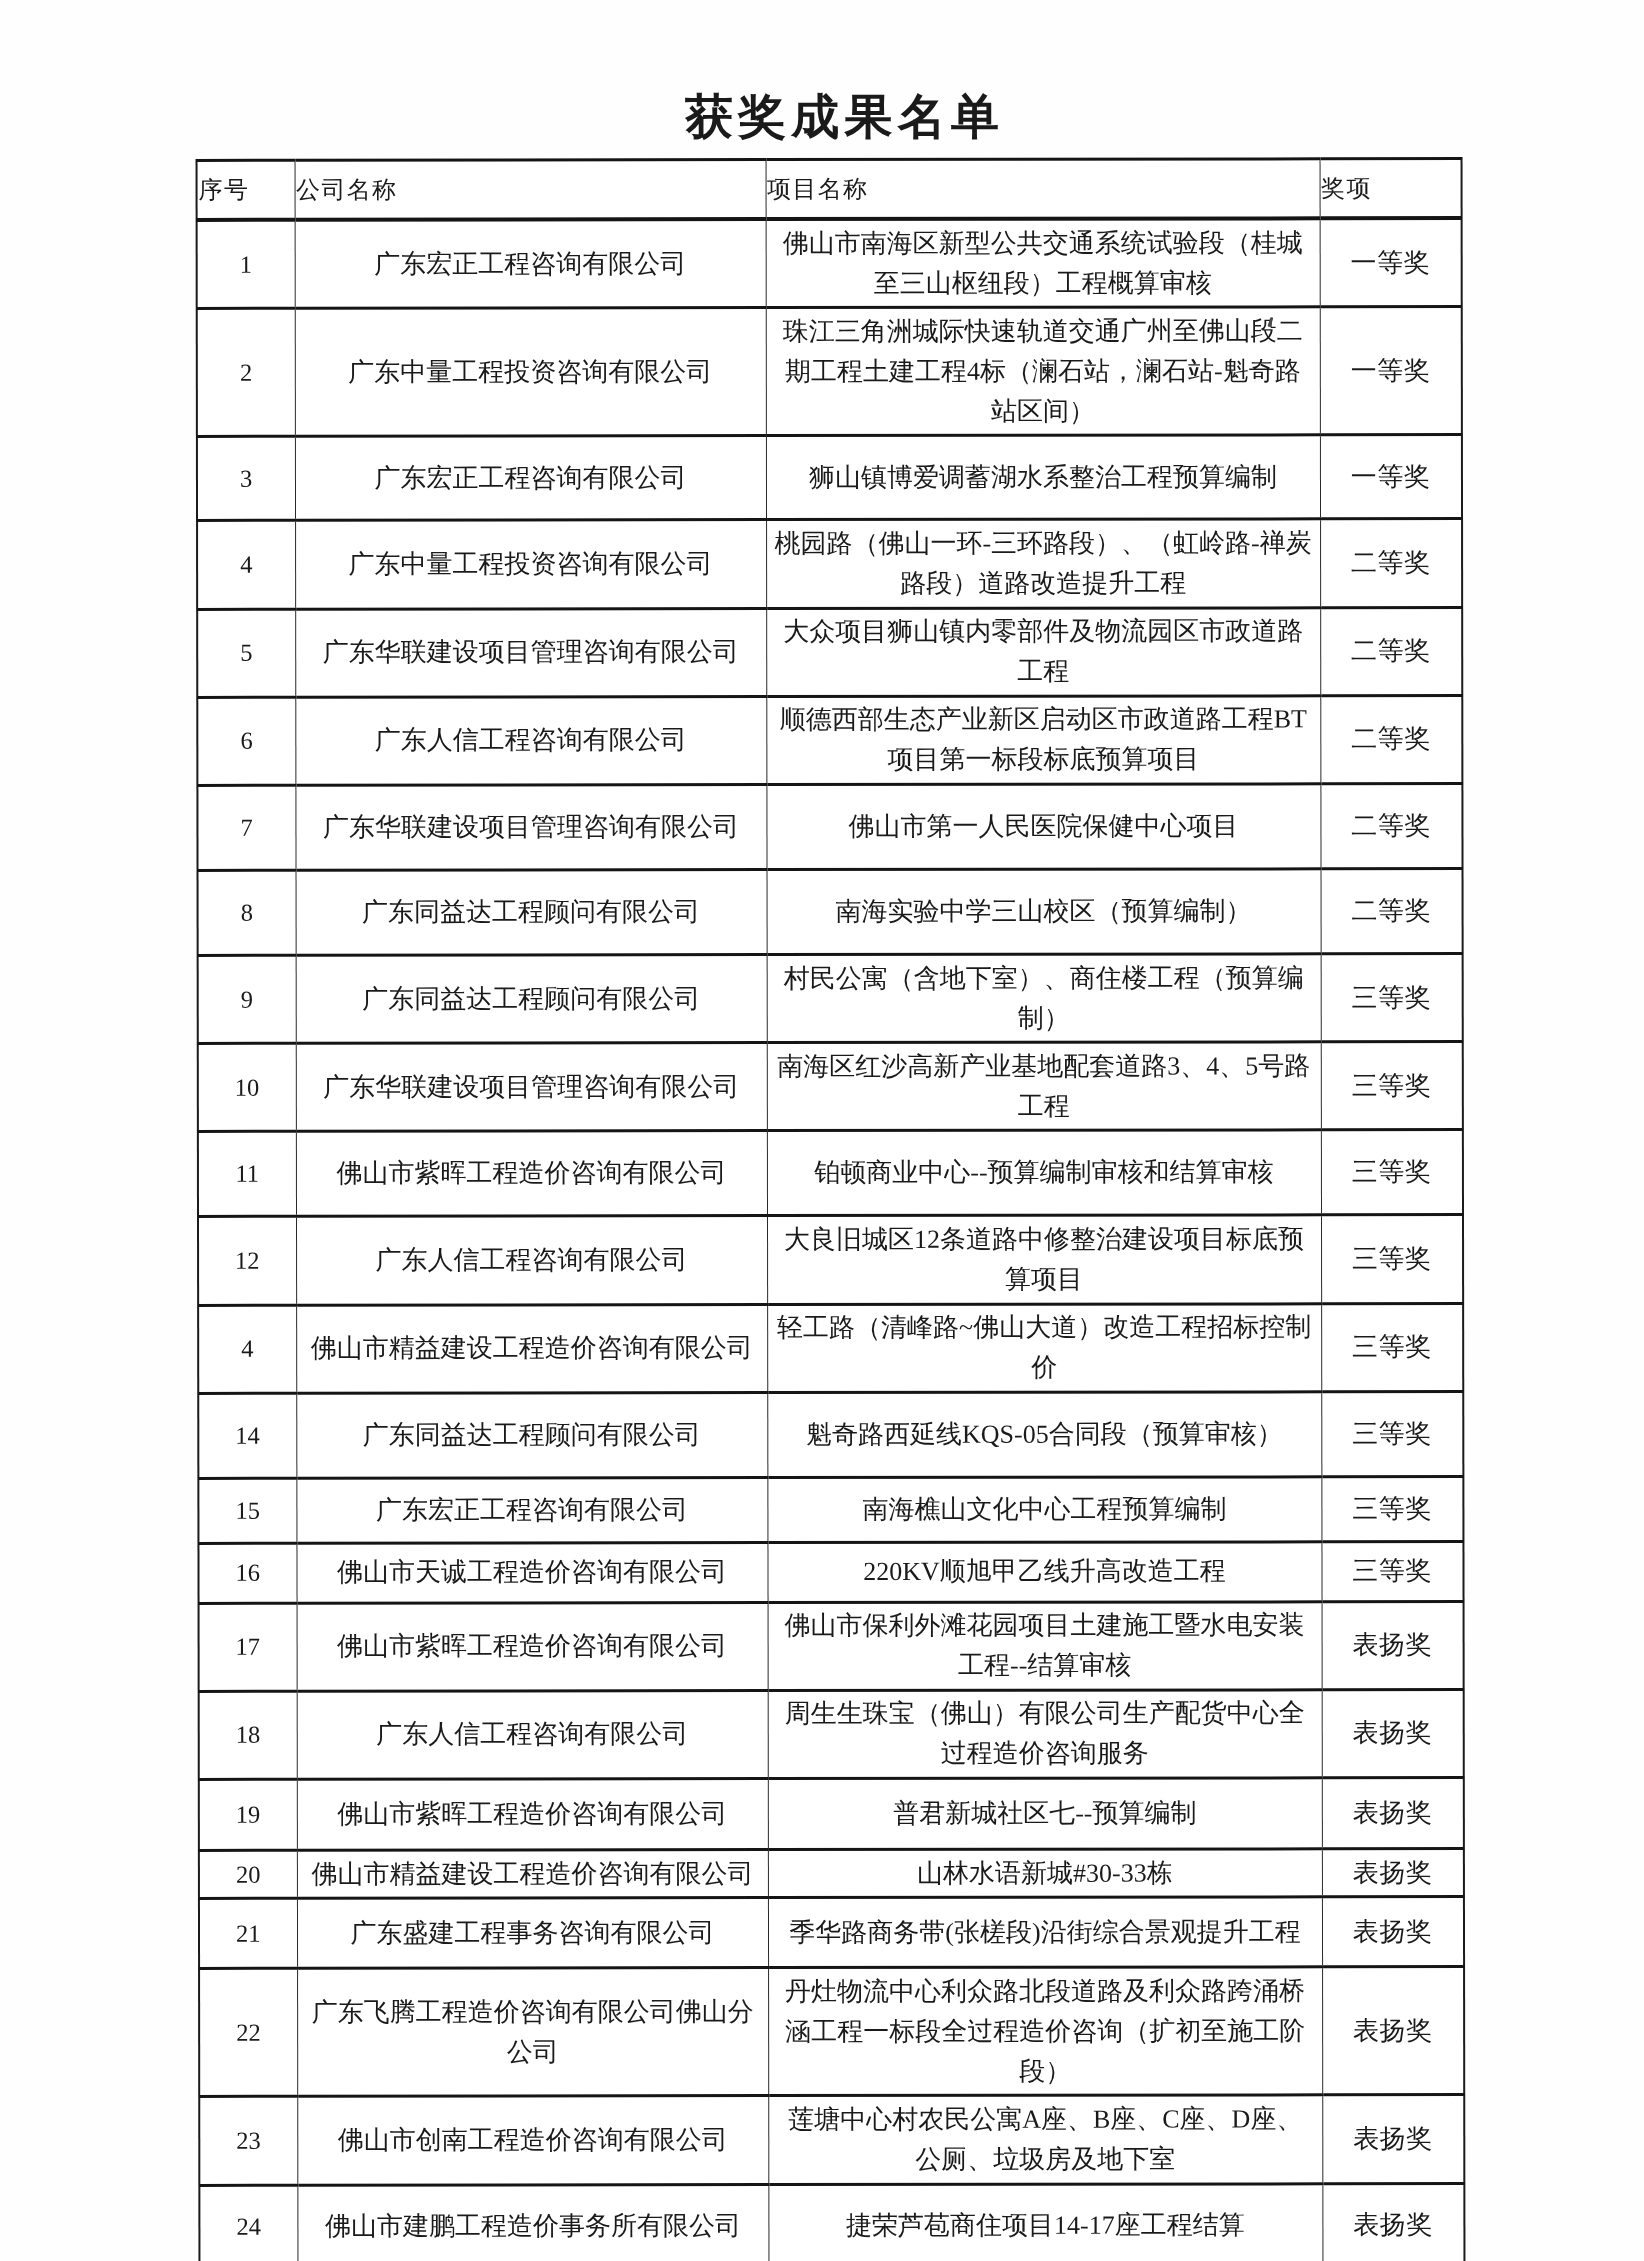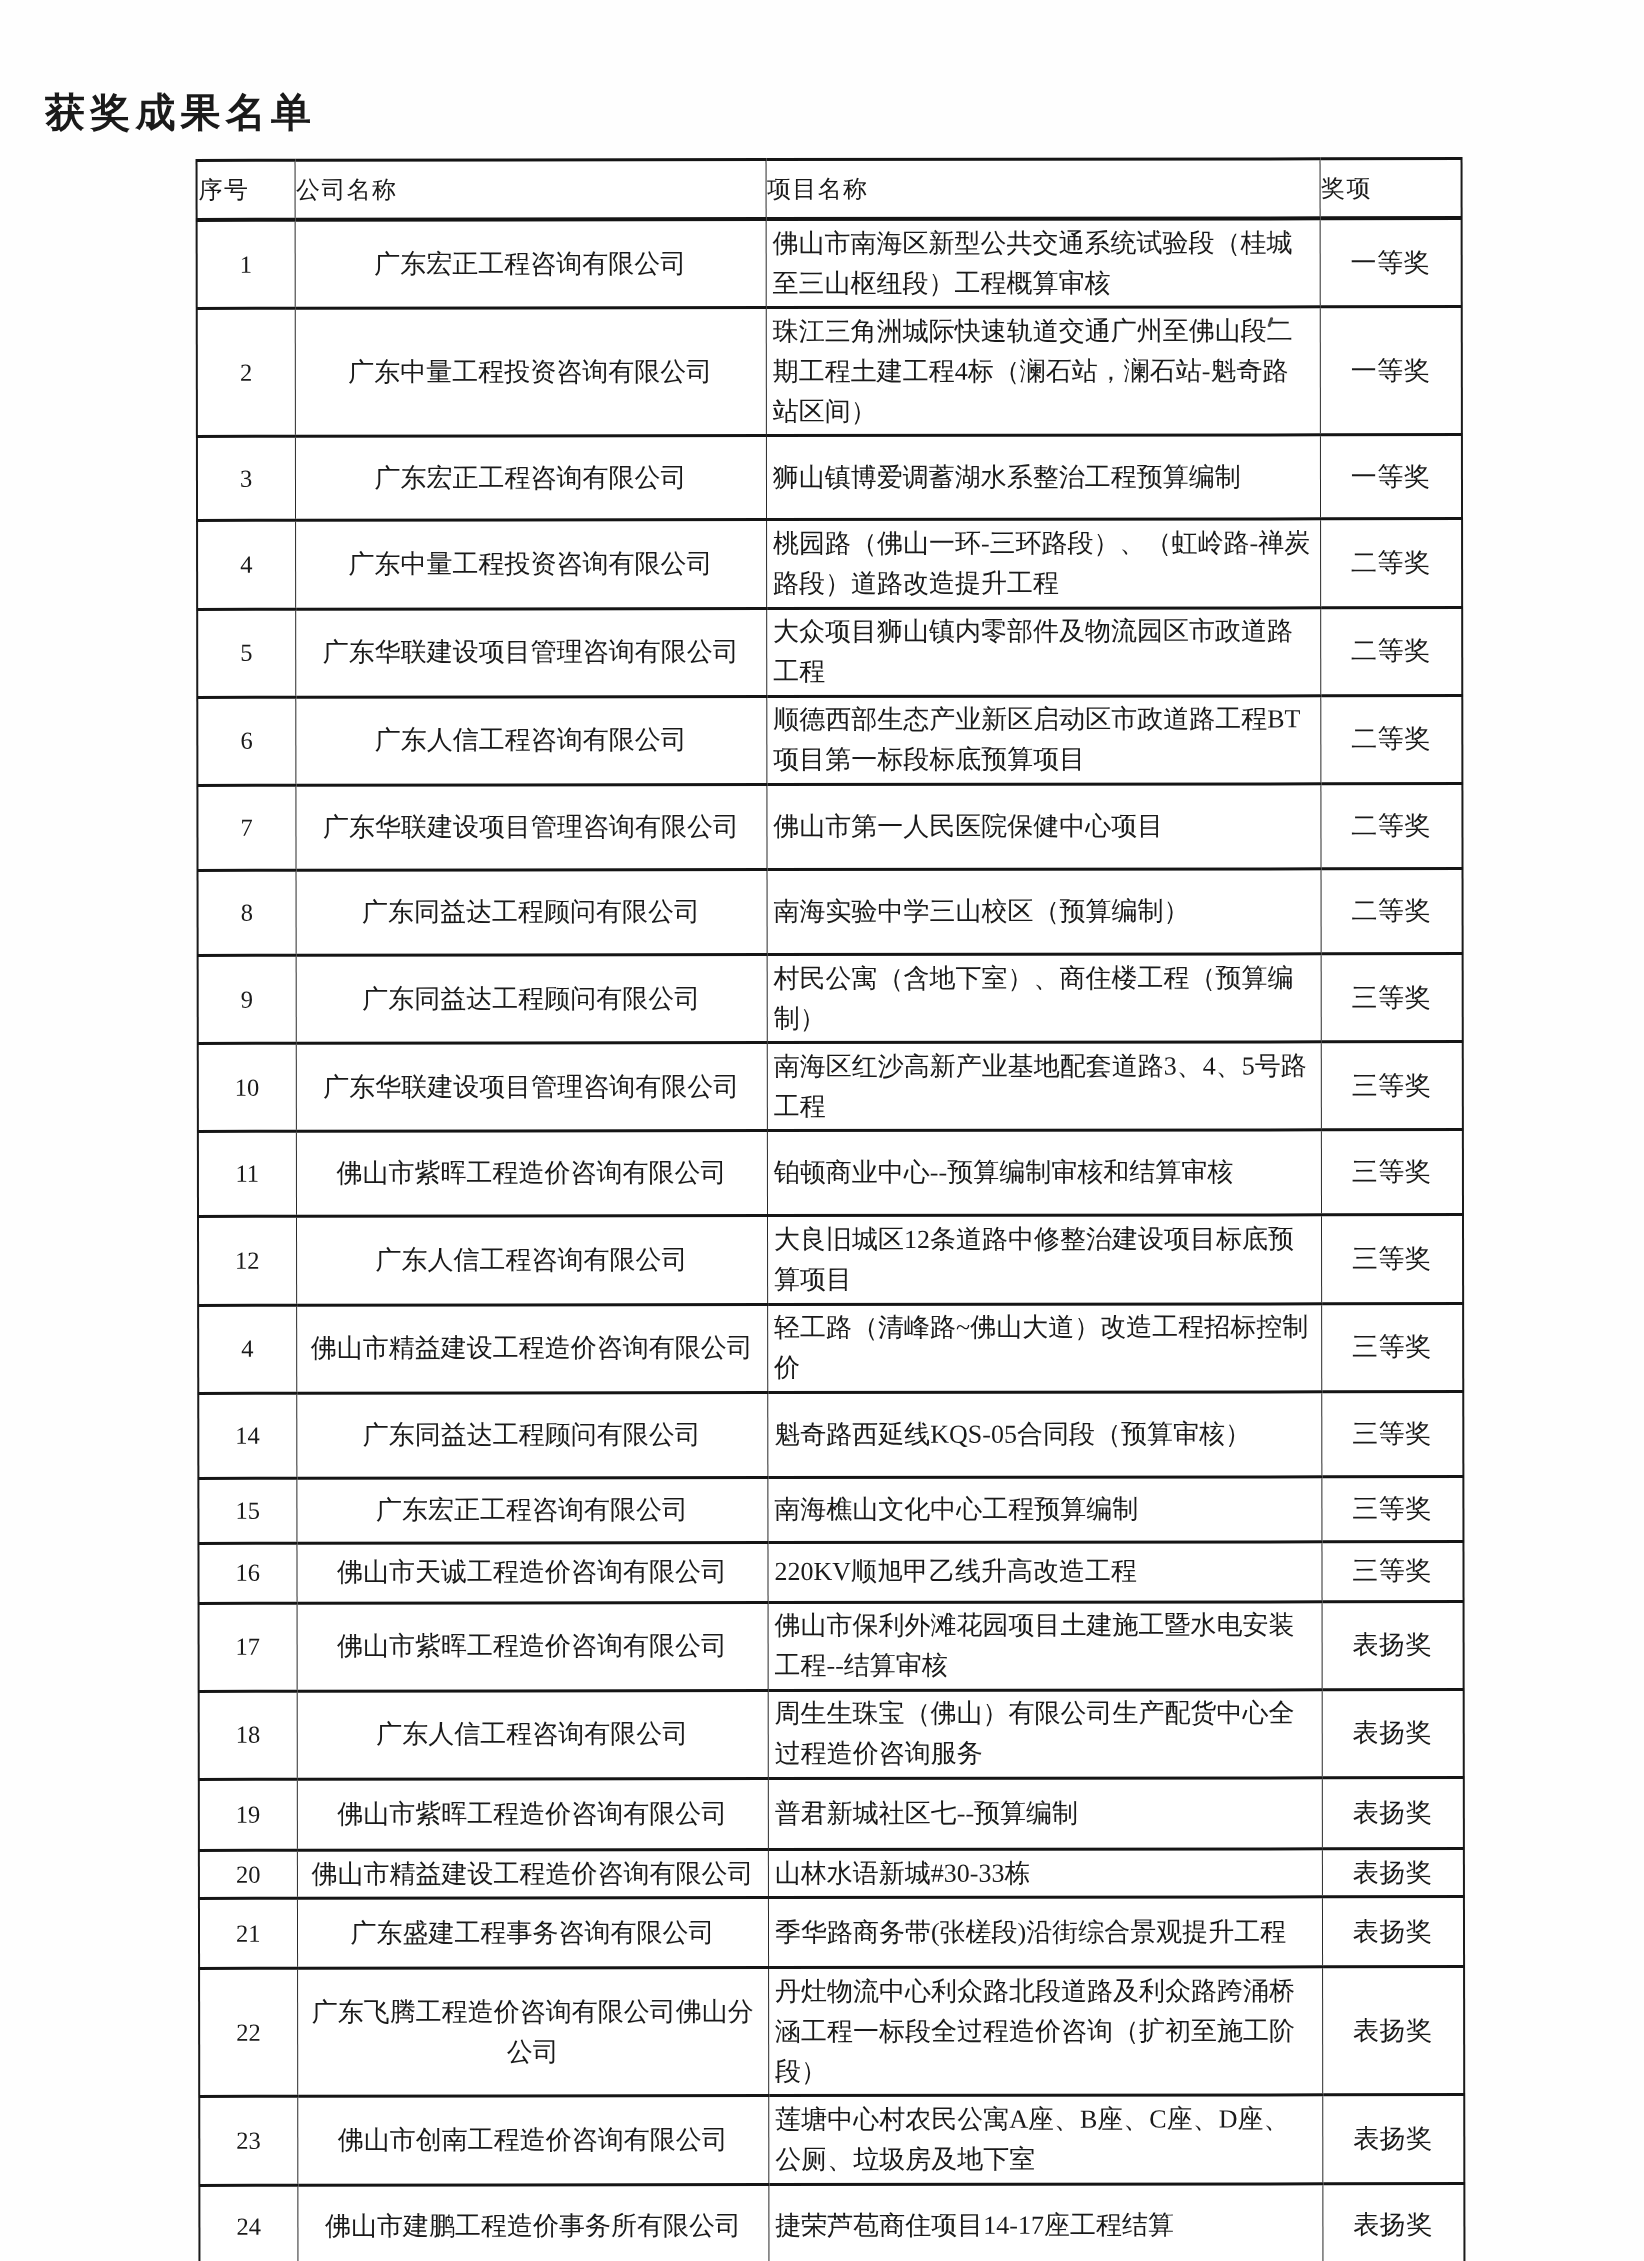"获奖成果名单" .title { font-size: 40px -> 48px; text-align: left -> center }
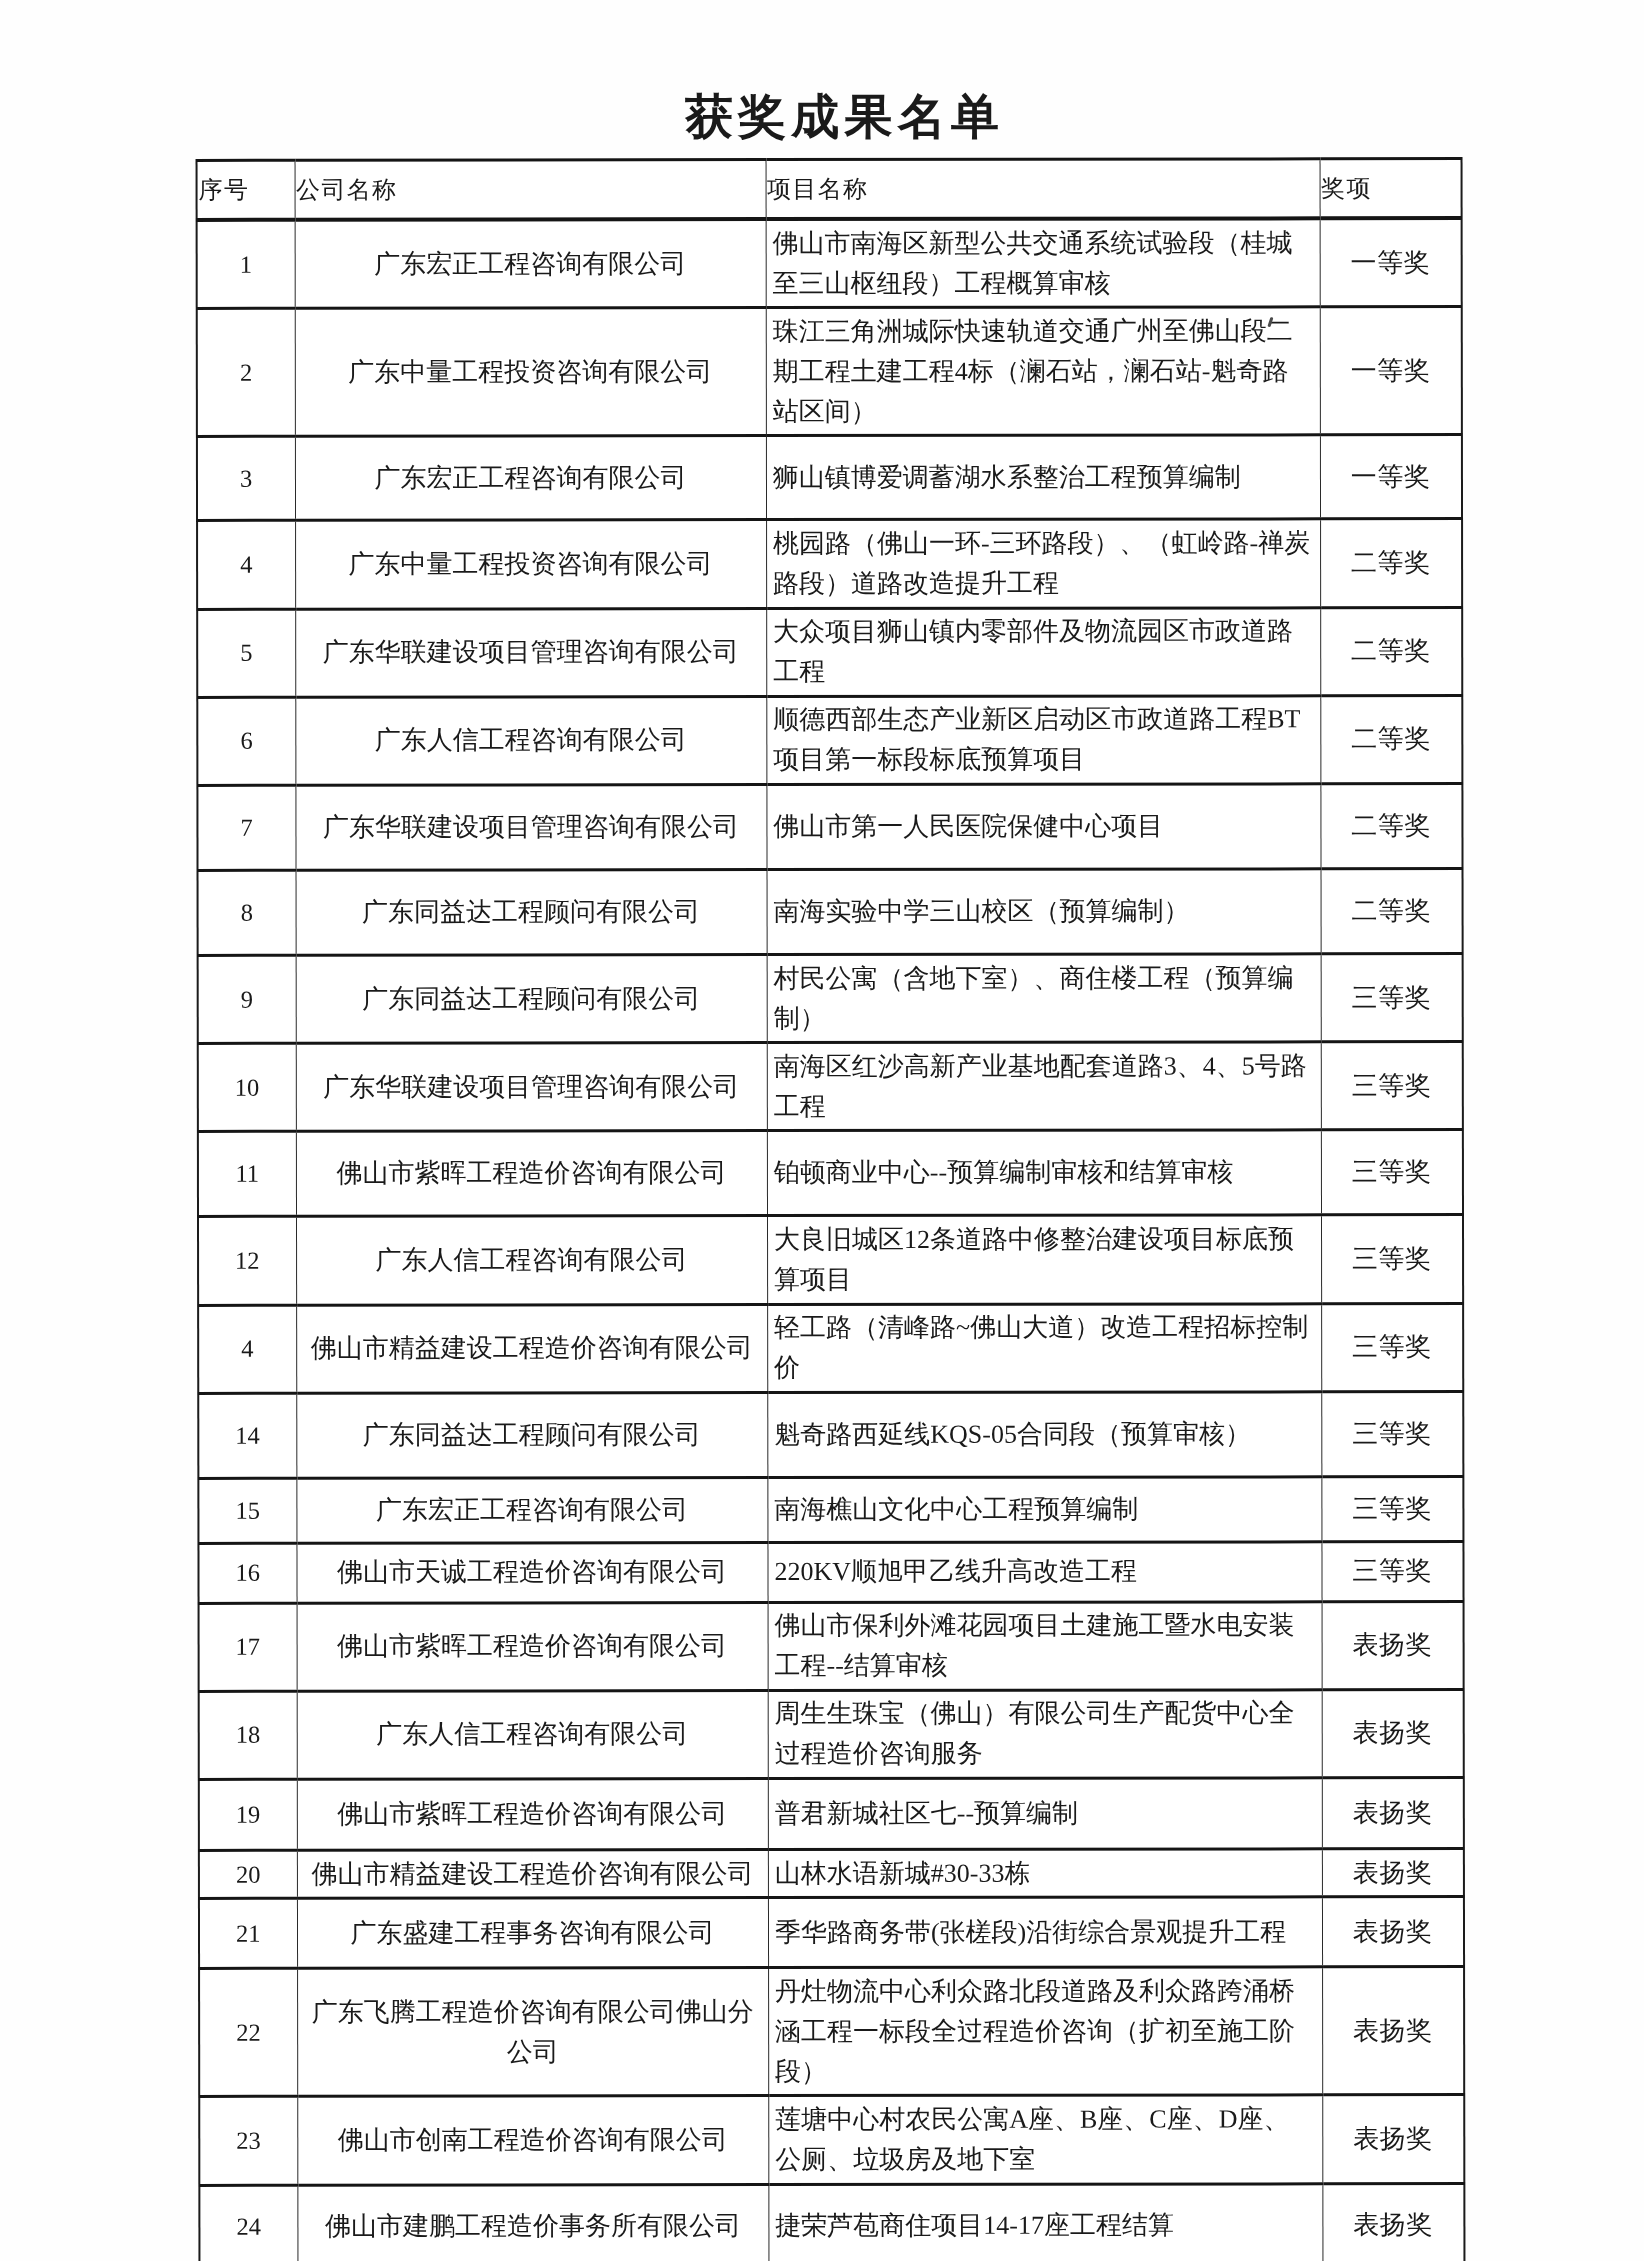"佛山市南海区新型公共交通系统试验段（桂城至三山枢纽段）工程概算审核" td.c-project { text-align: left -> center }
